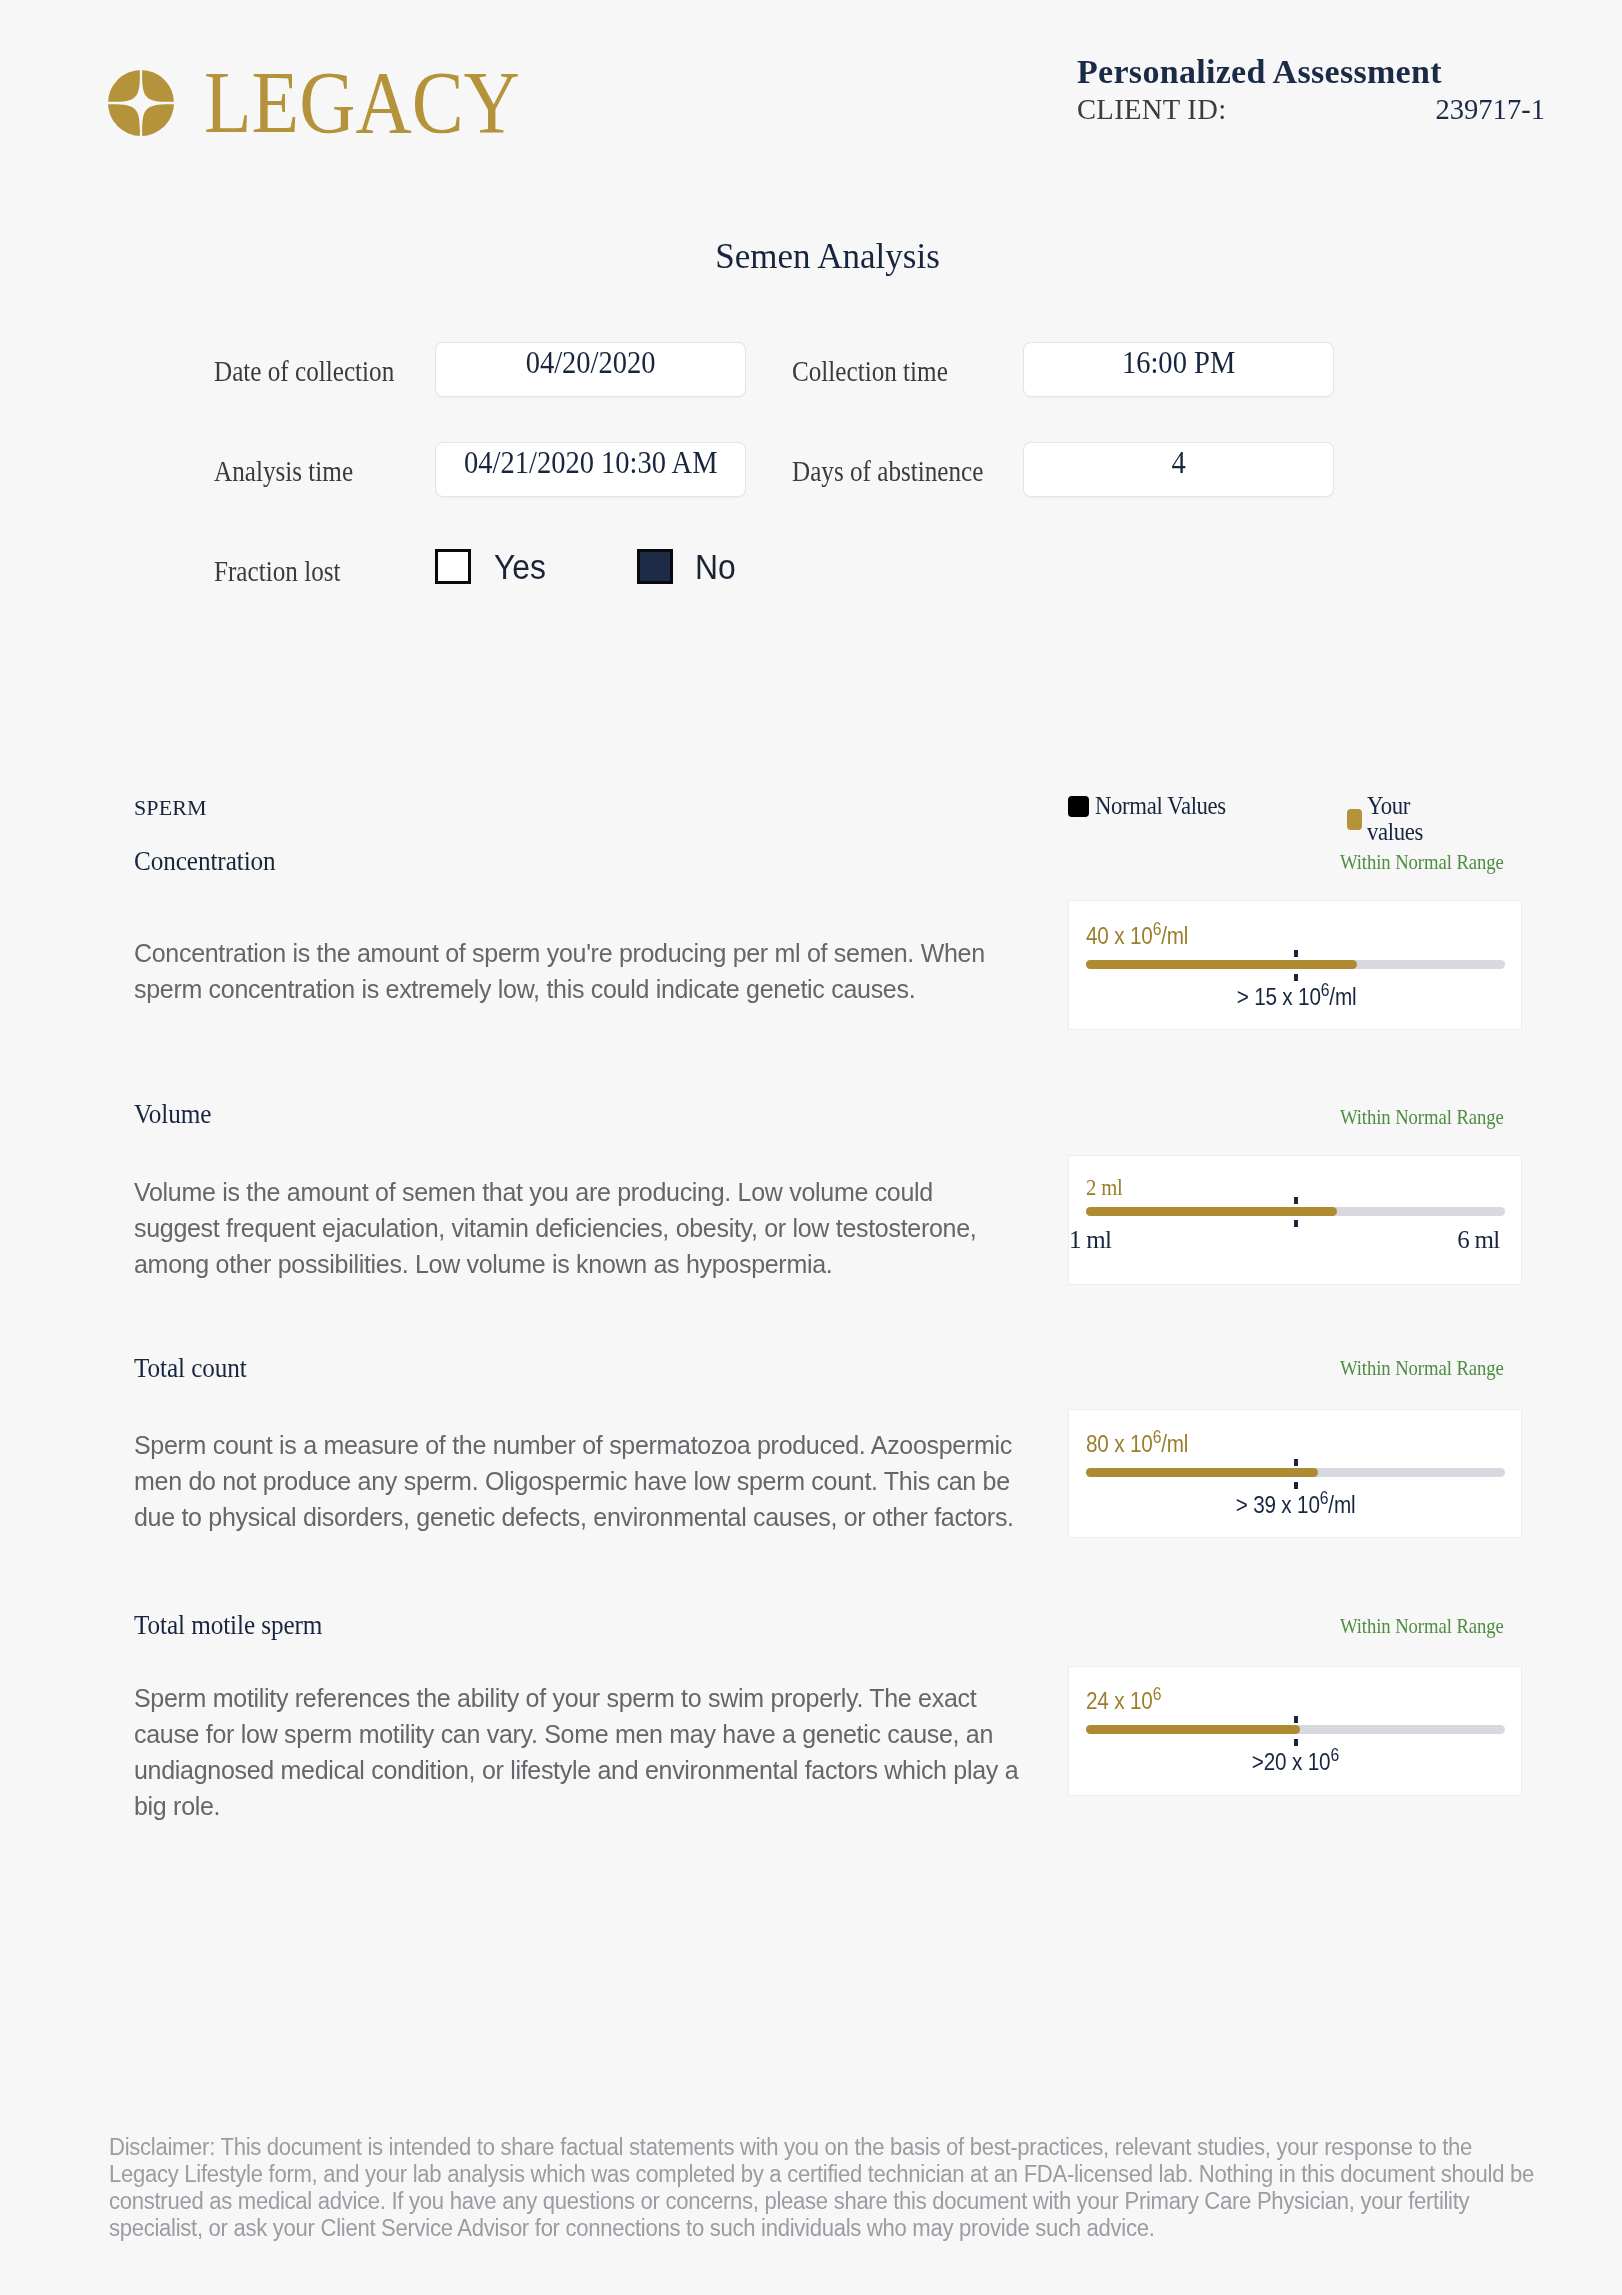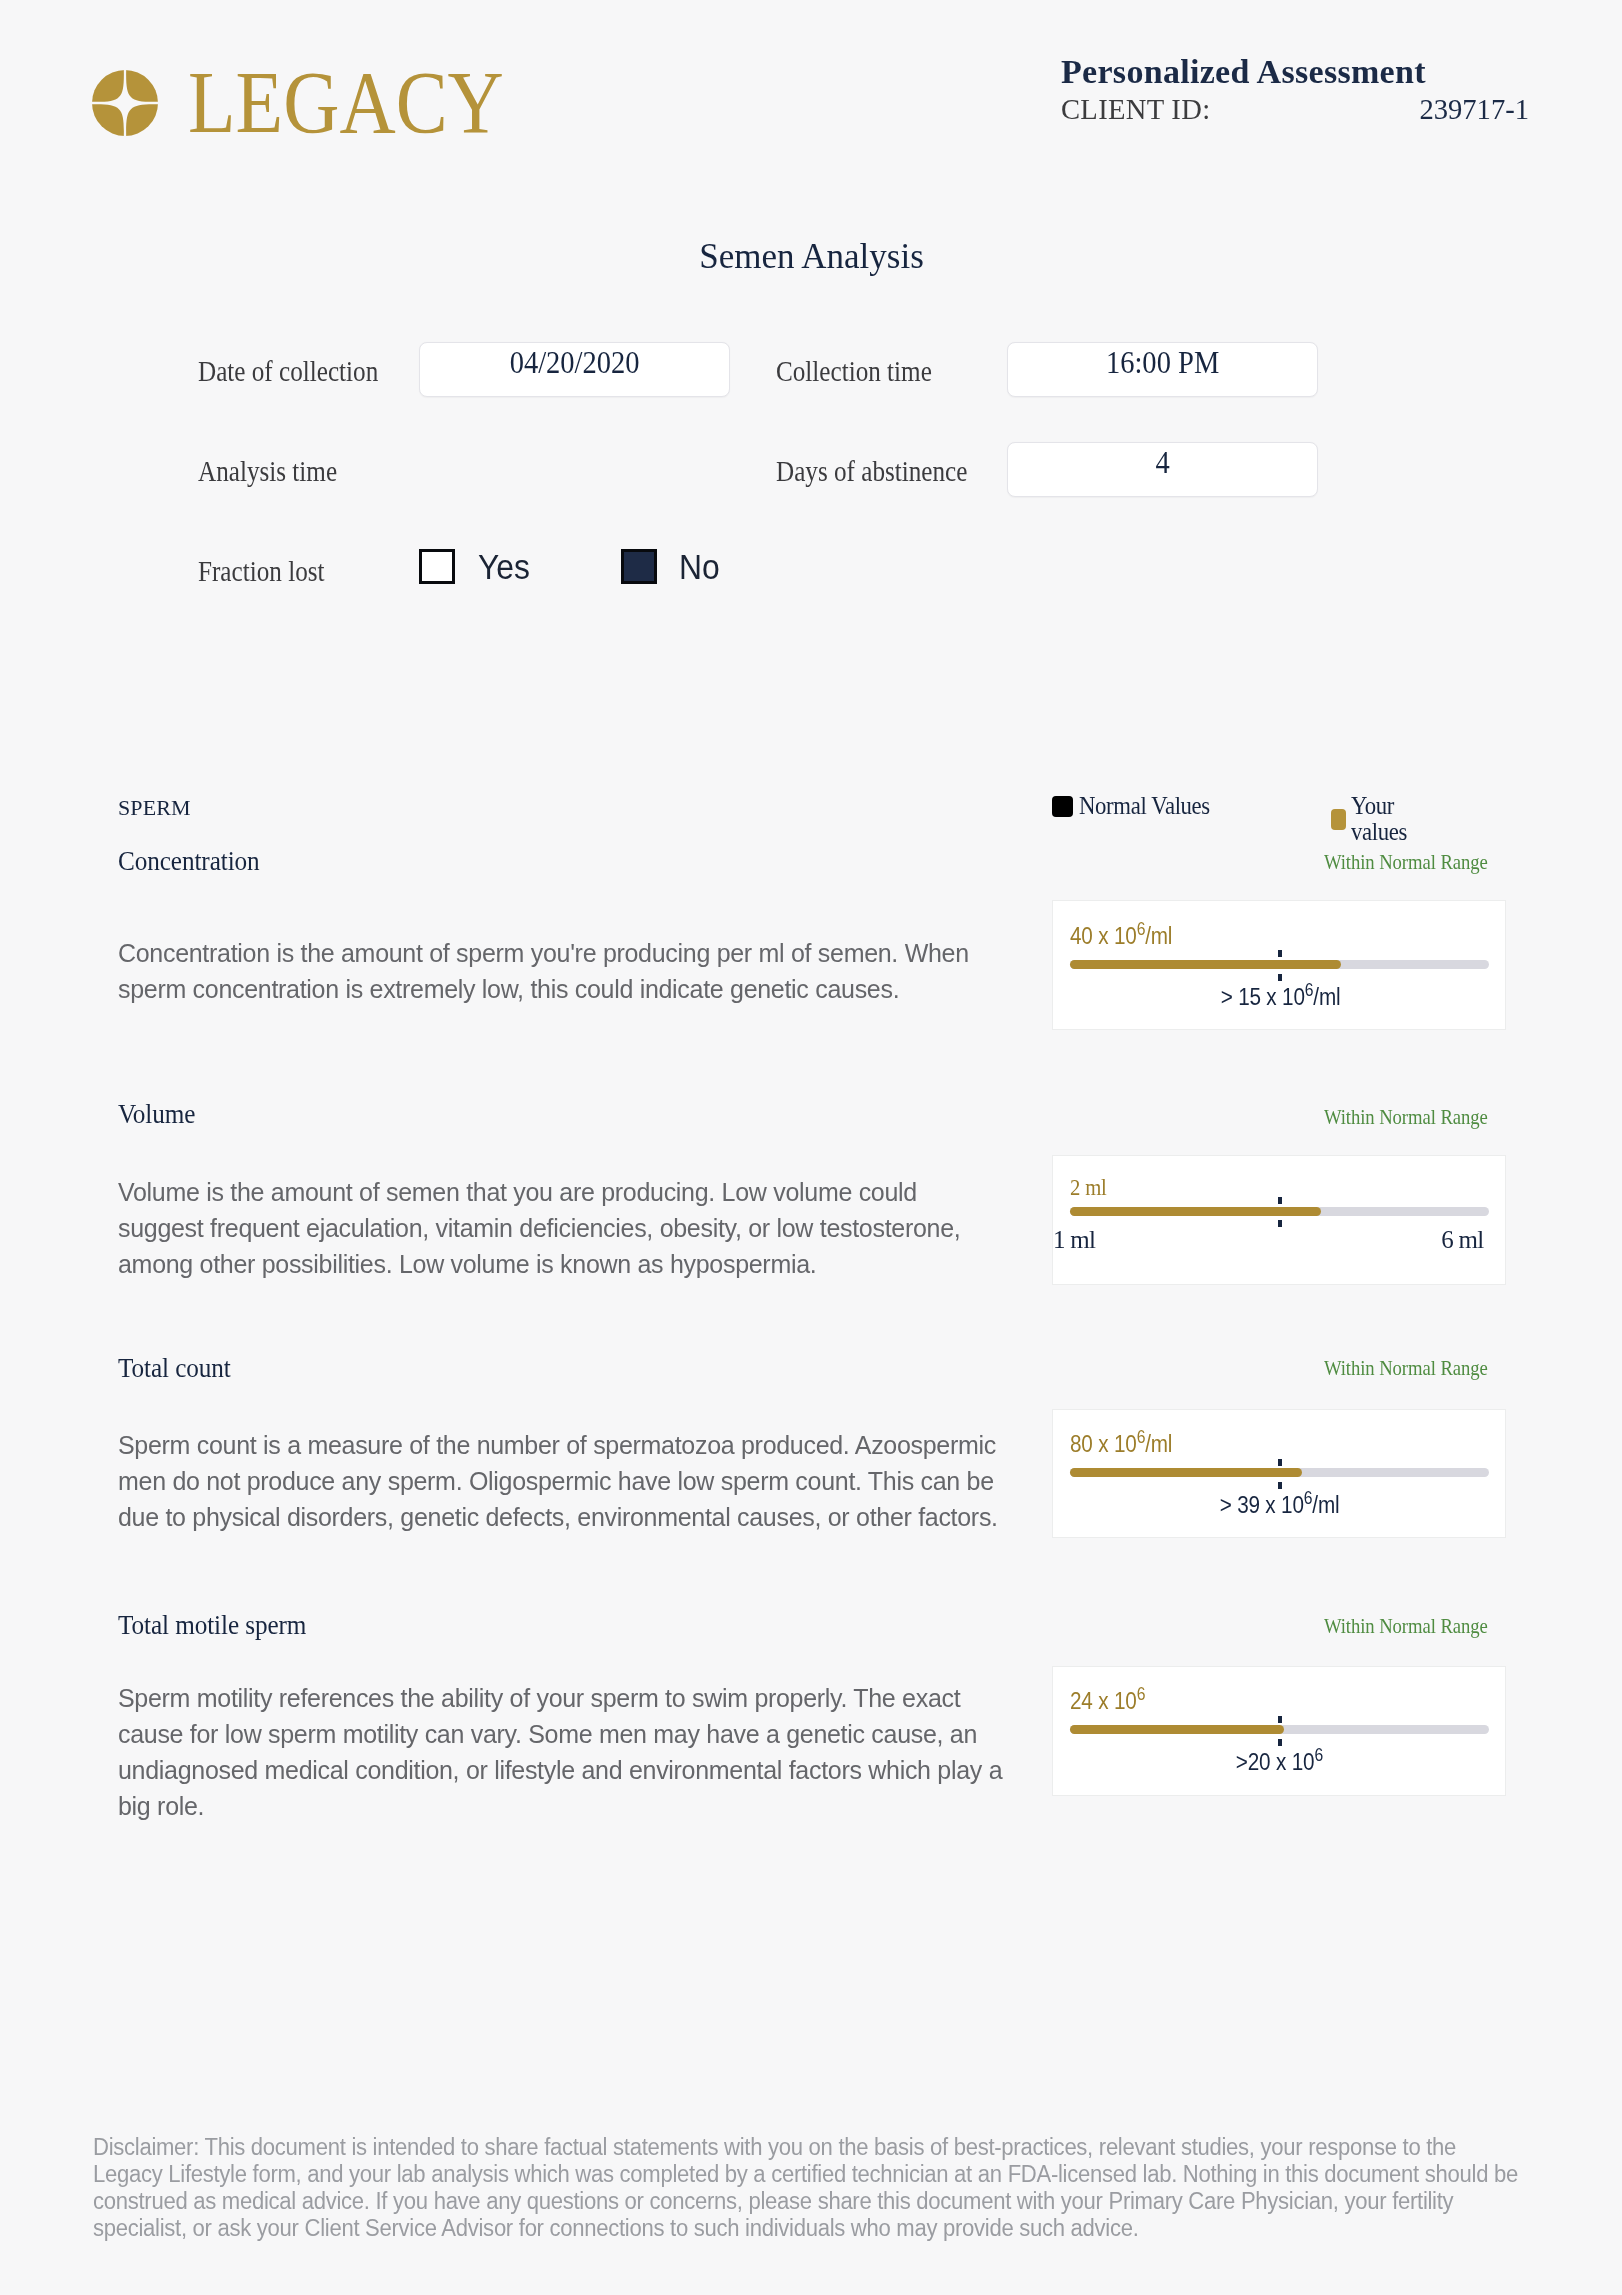"LEGACY" .page { margin-left: none -> 16px }
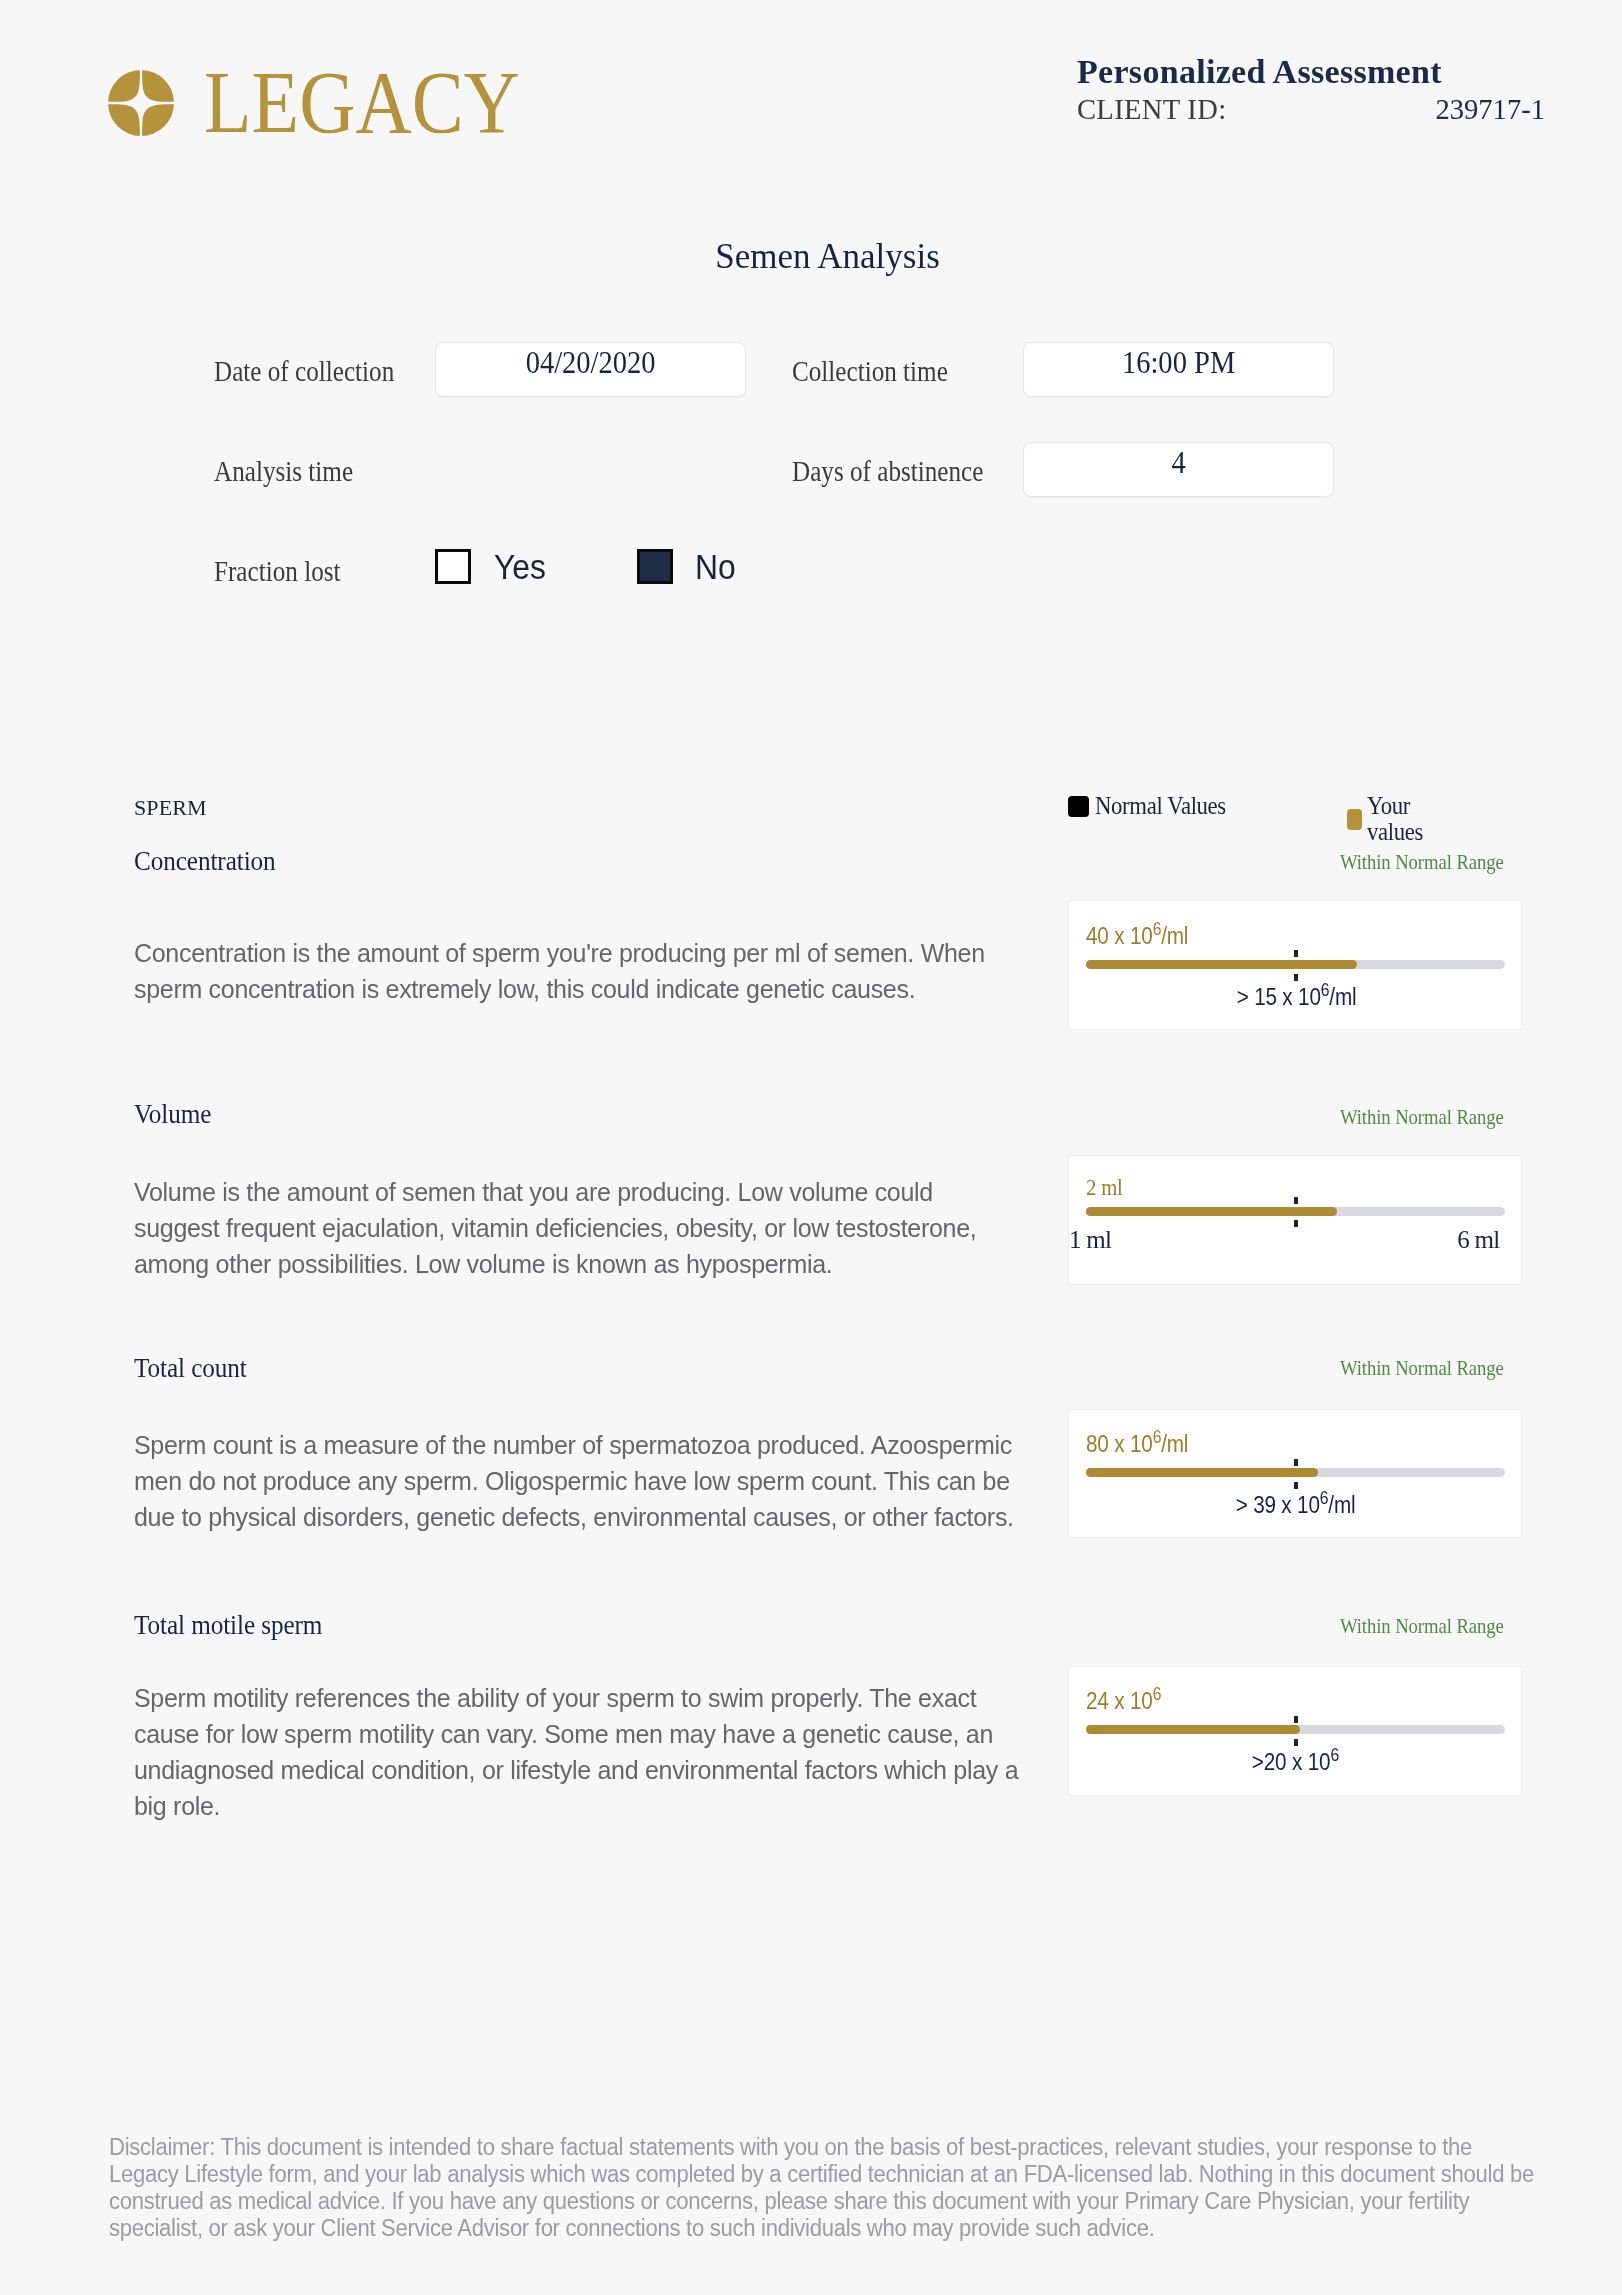"04/21/2020 10:30 AM" div.abs { html: none -> <div> <span>04/21/2020 10:30 AM</span> </div> }
